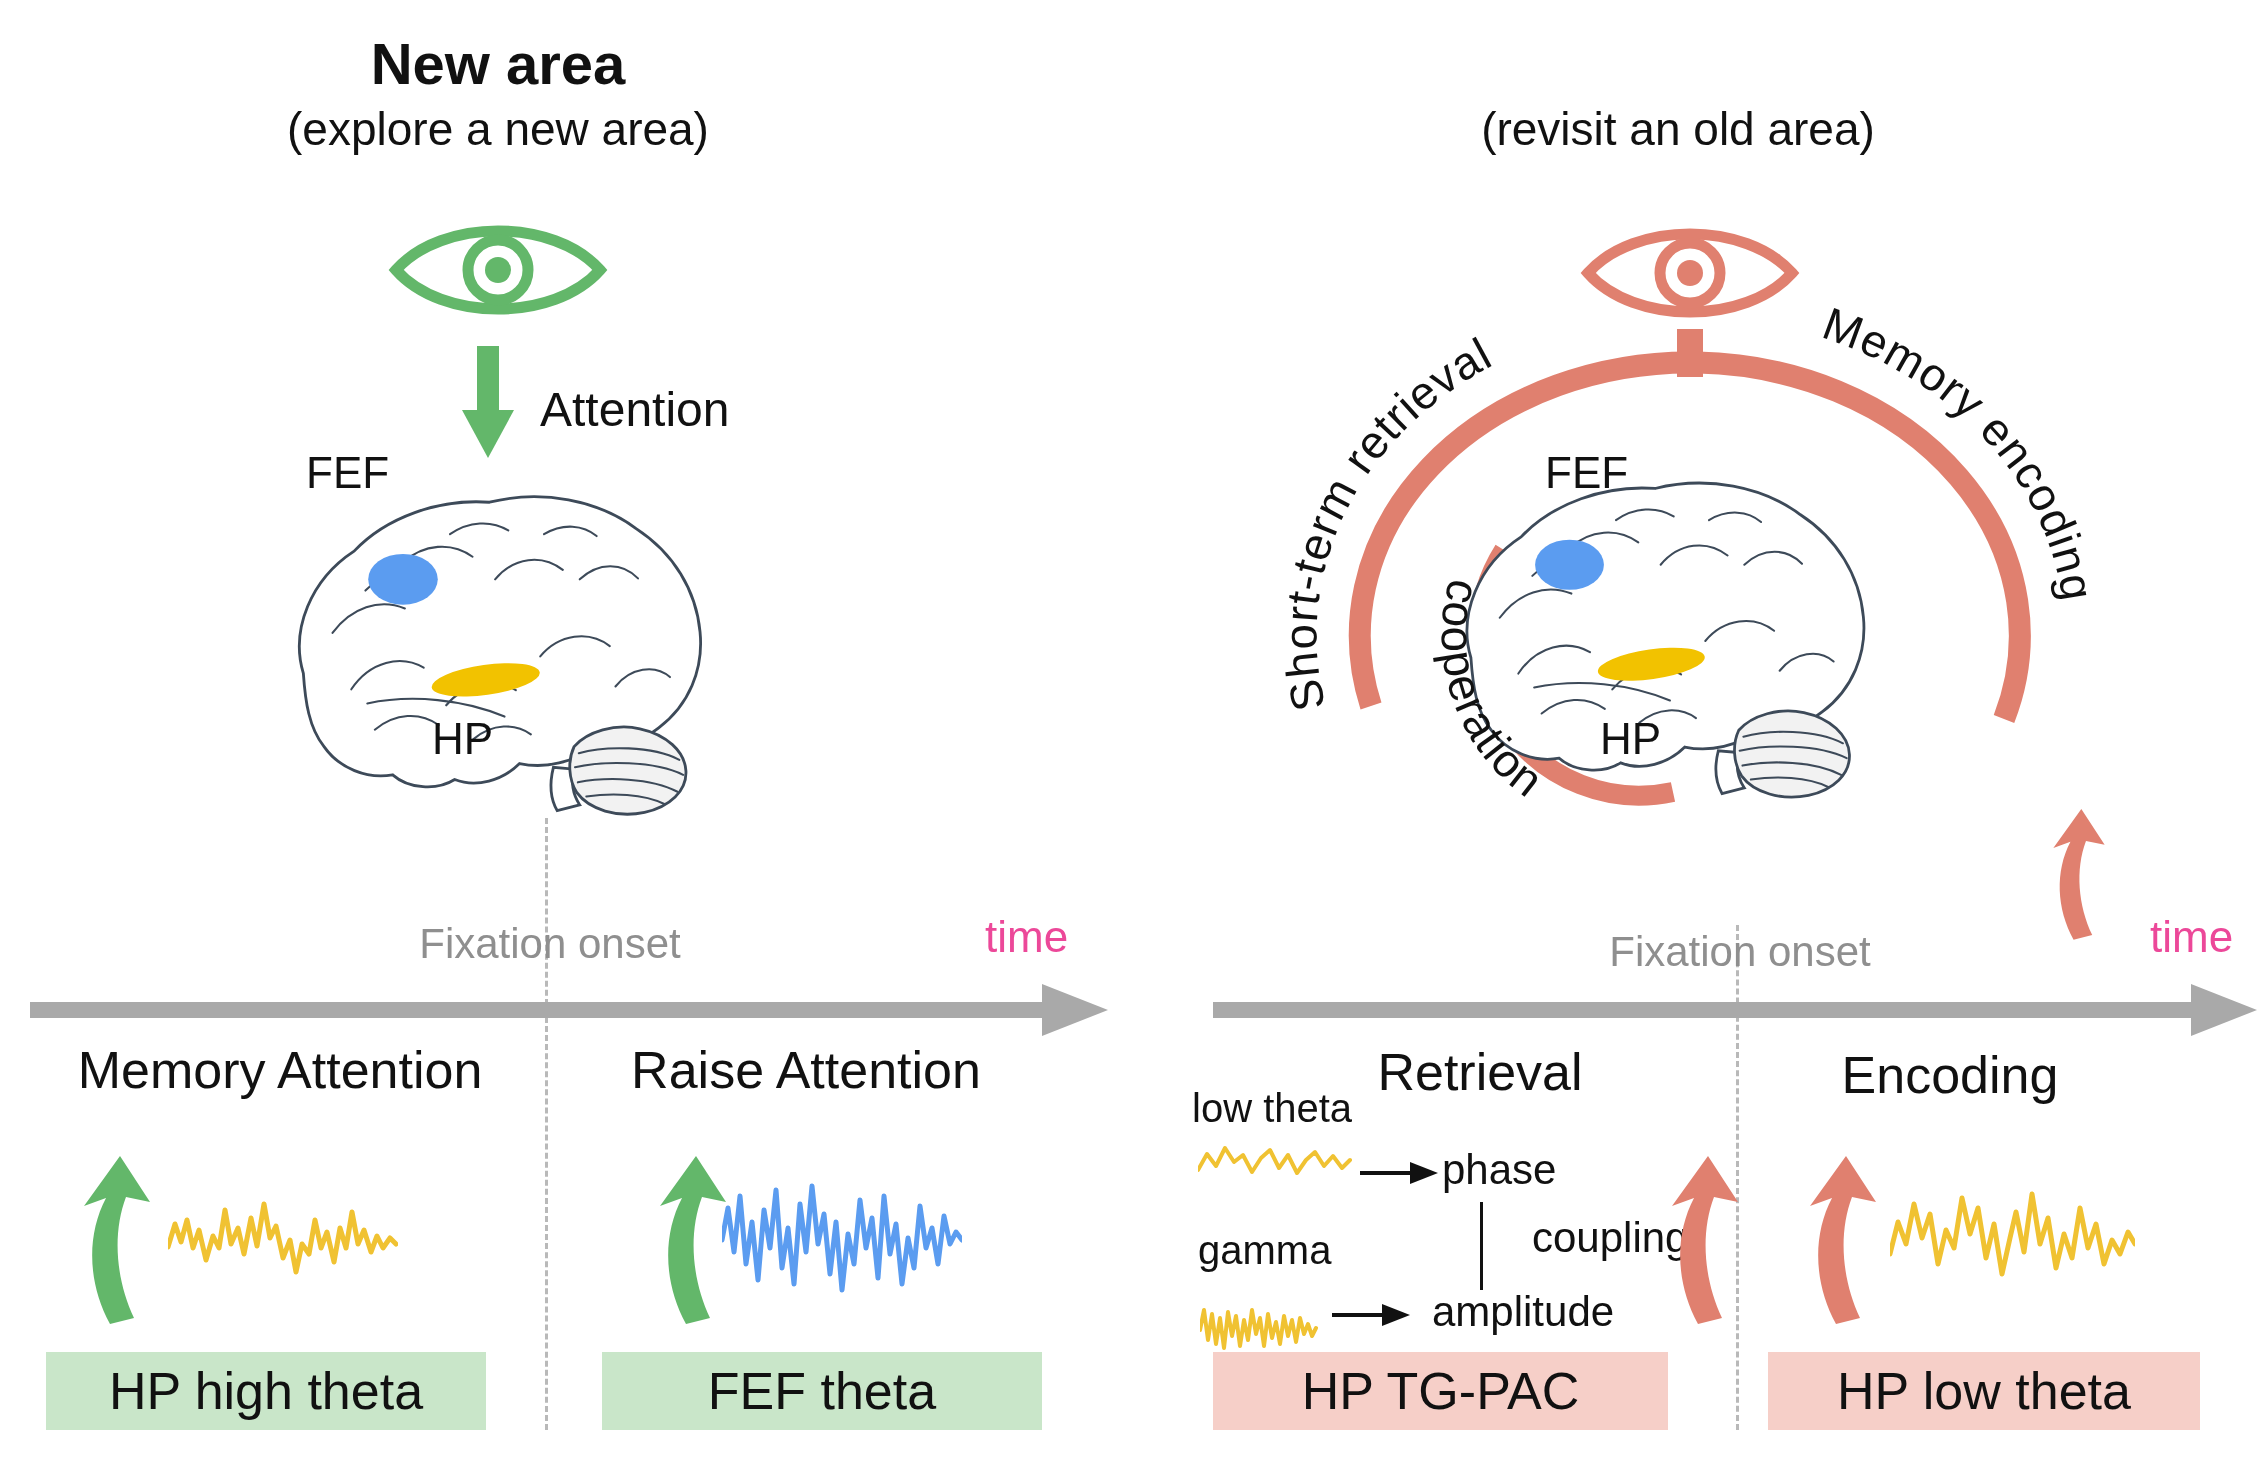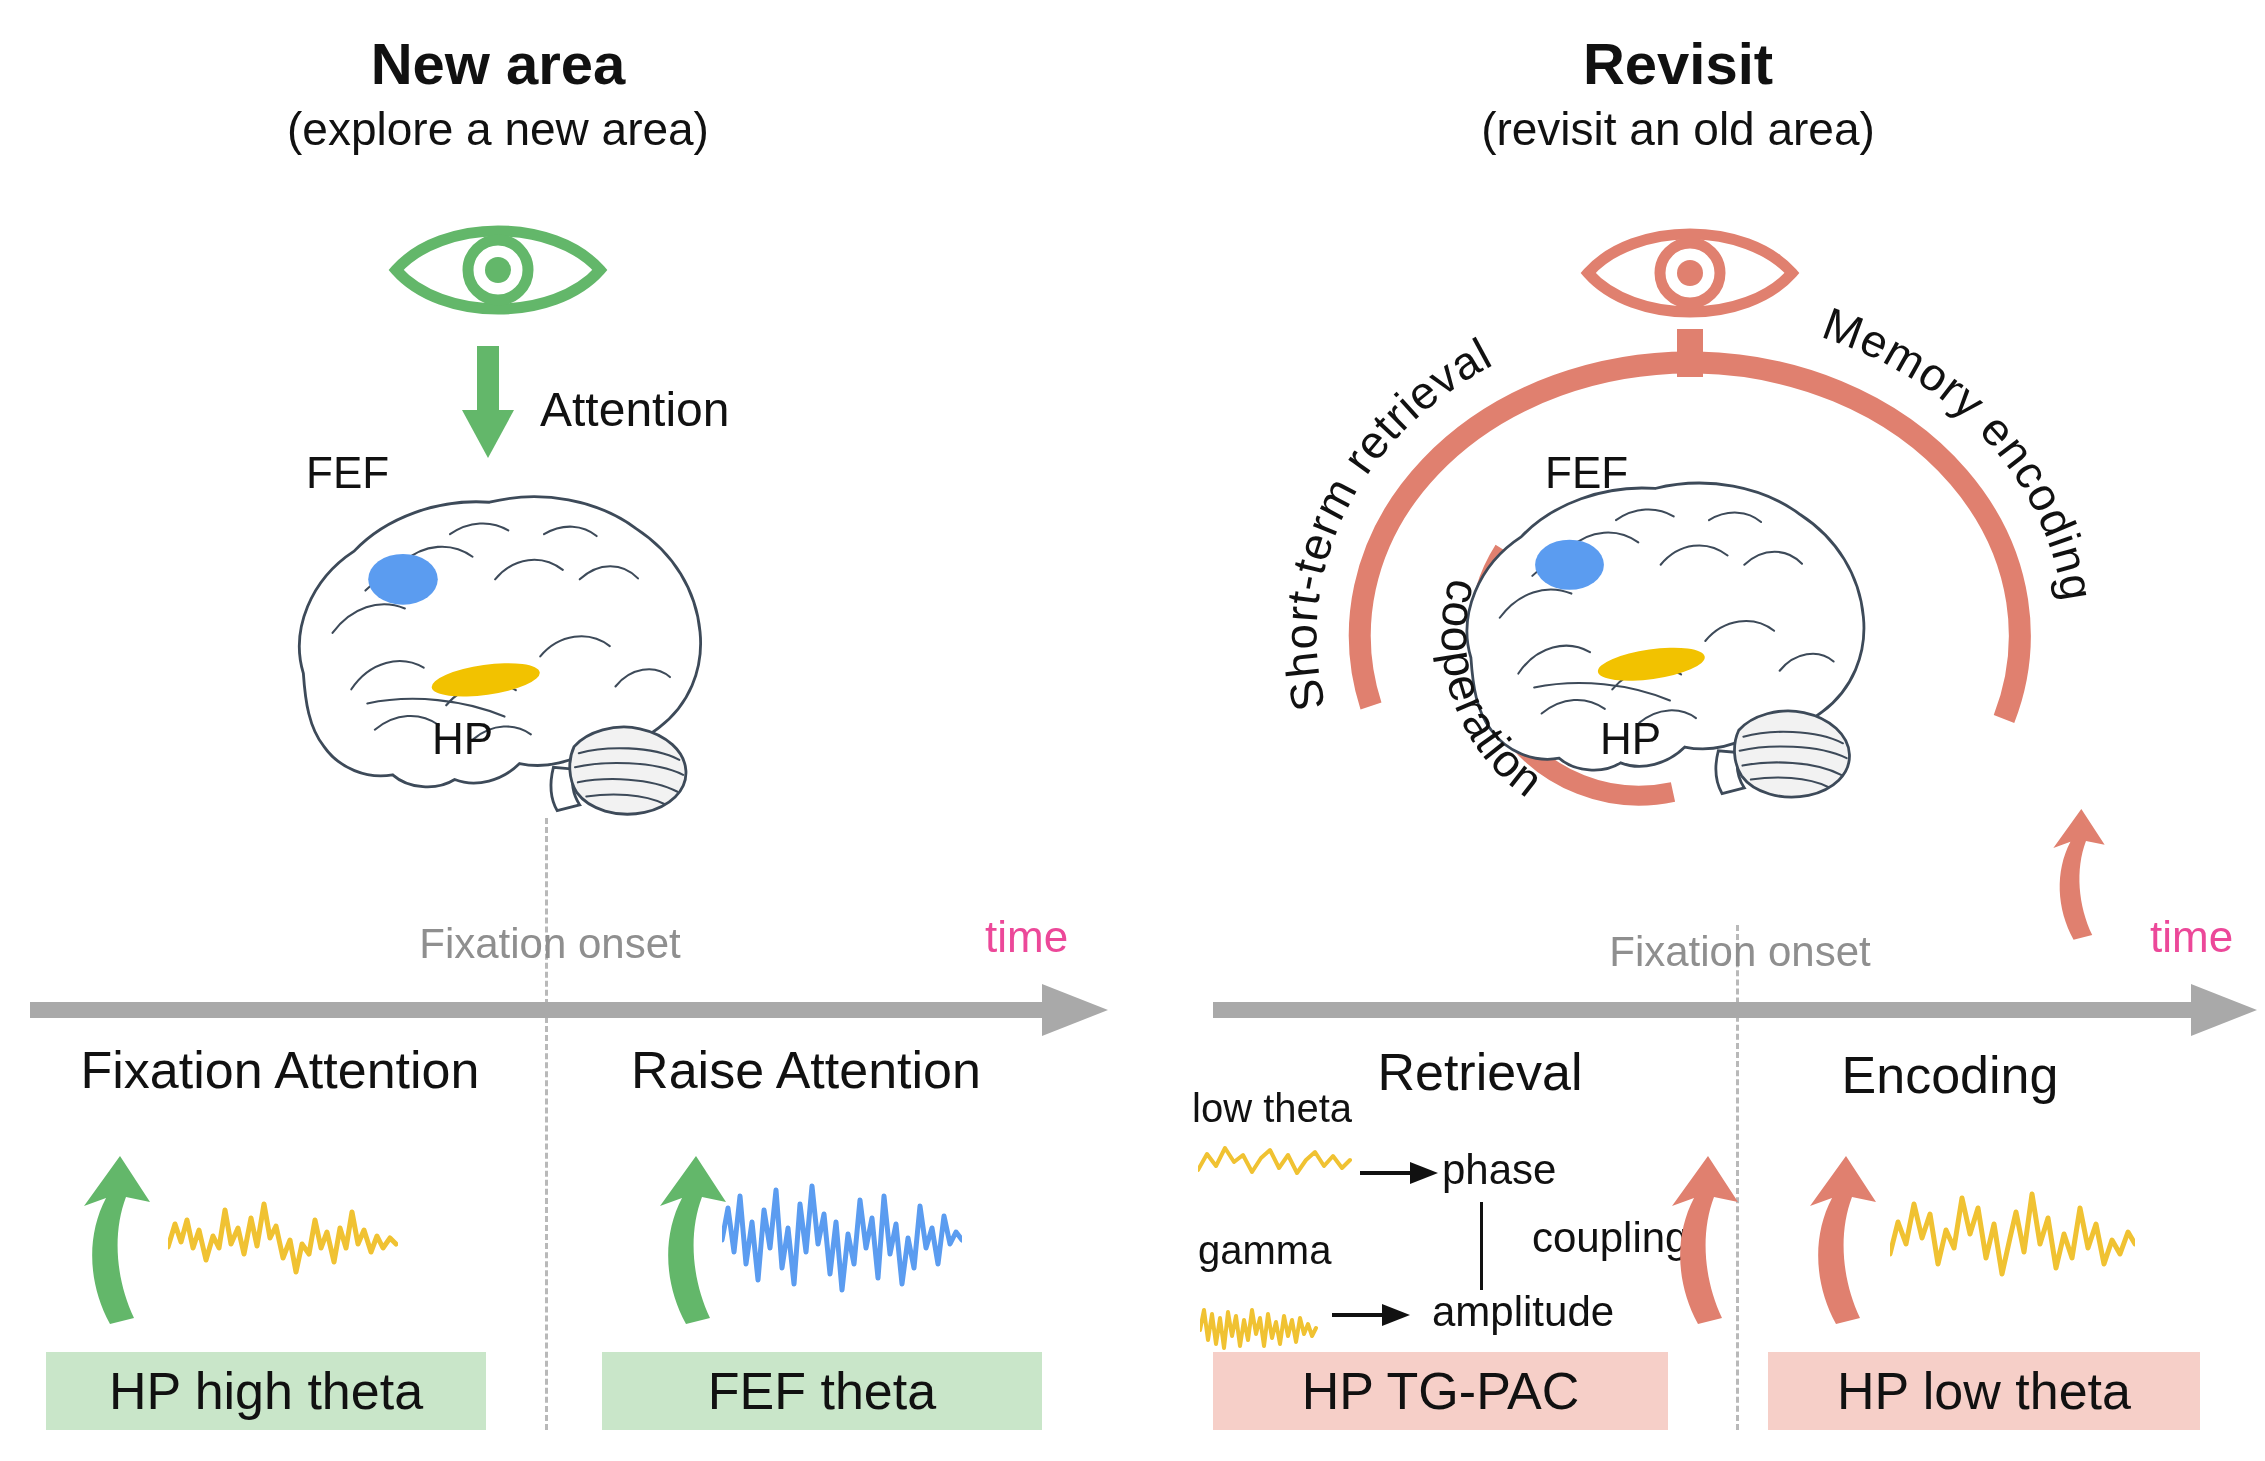"Revisit" div.abs { html: <div>Revisit</div> -> none }
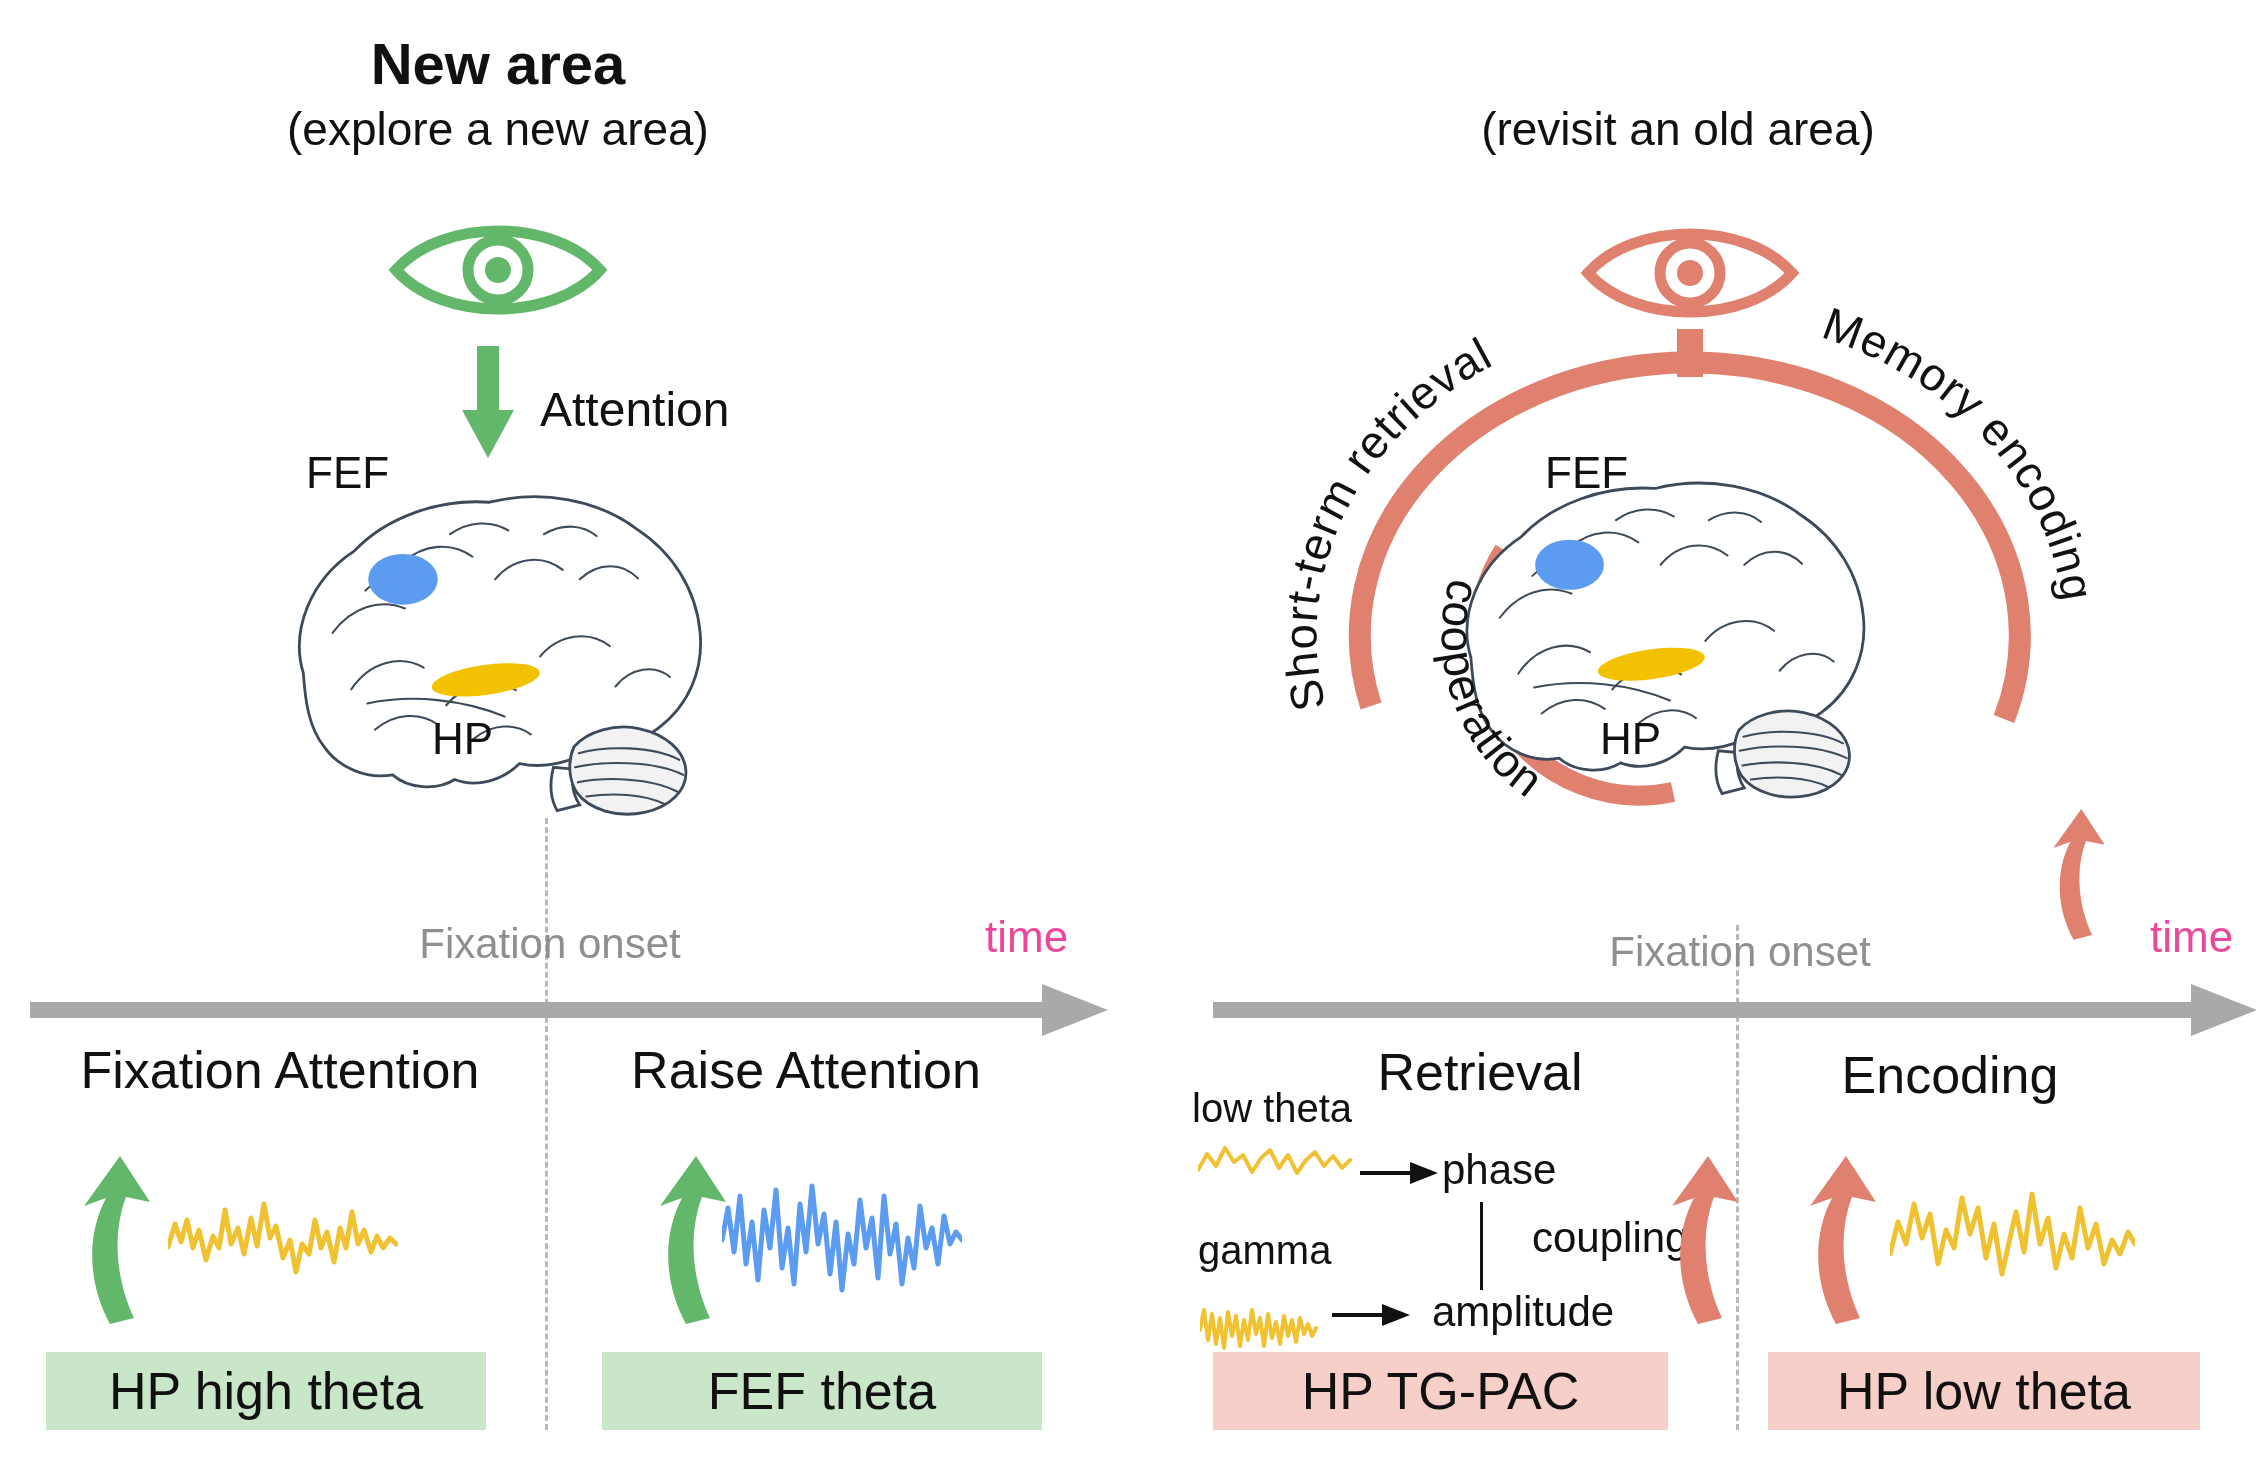"Fixation Attention" div.abs { text: Fixation -> Memory }
